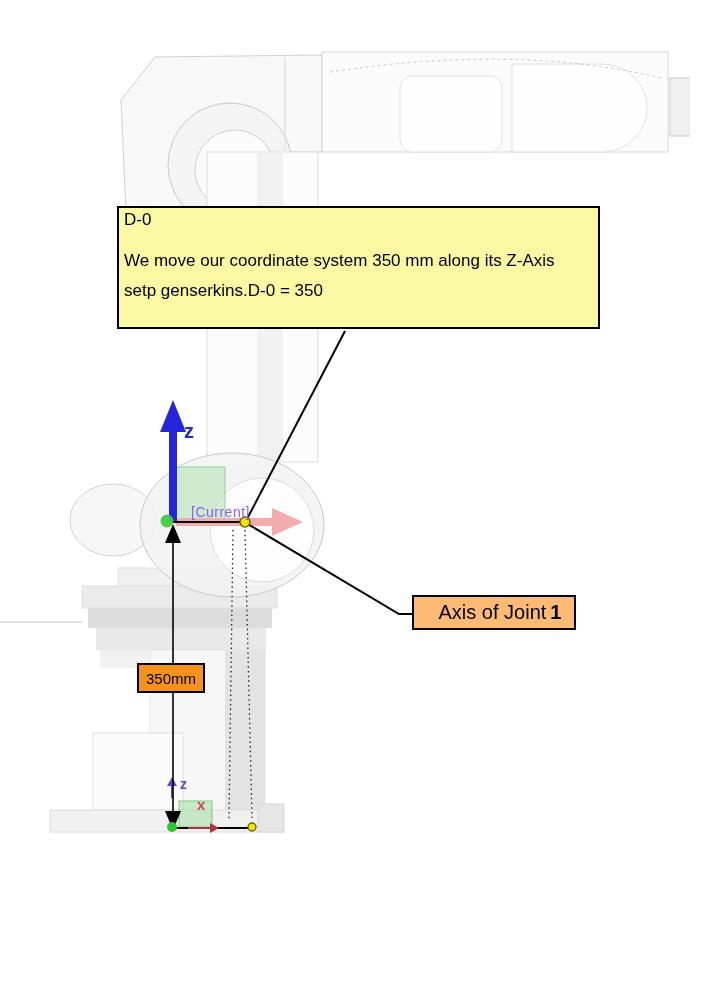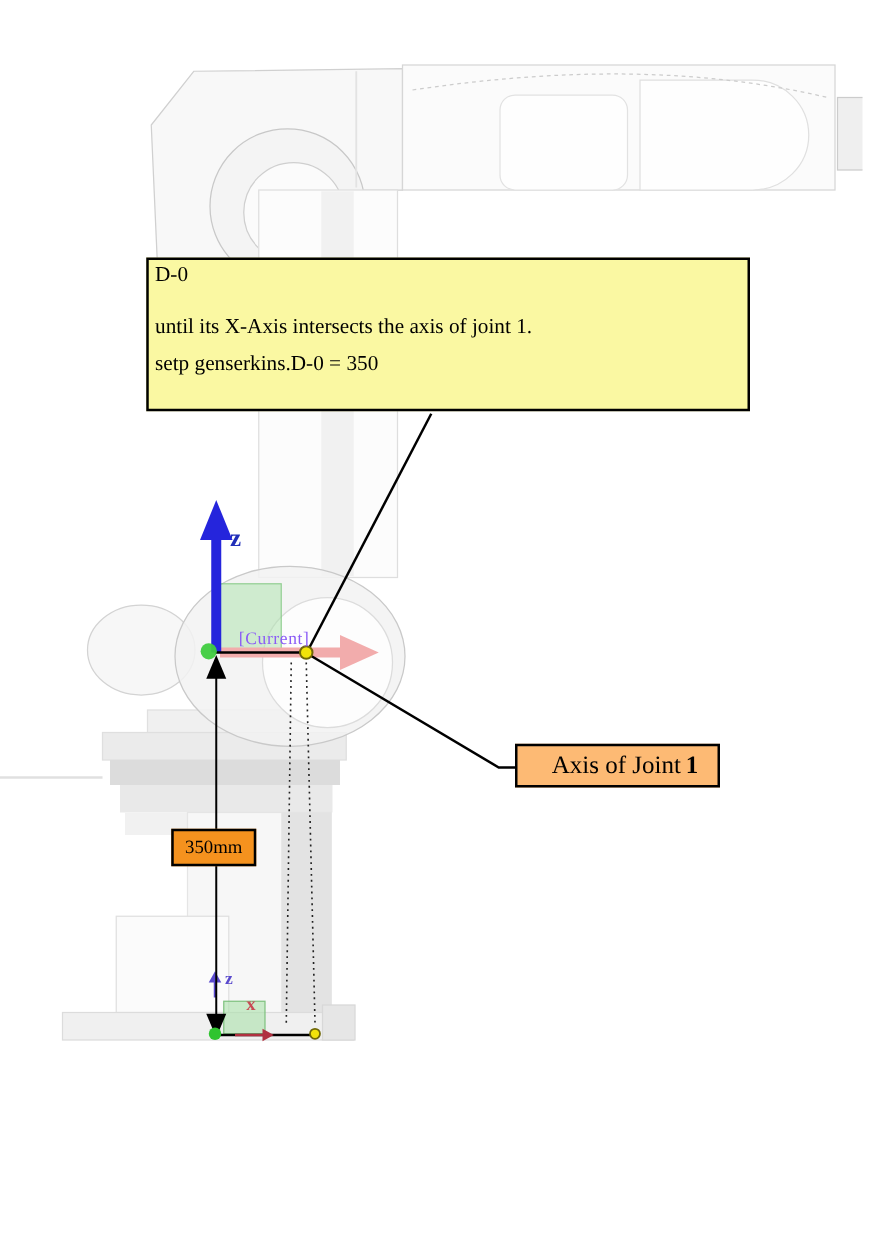"D-0" #canvas { font-family: Liberation Serif, serif -> Liberation Sans, sans-serif }
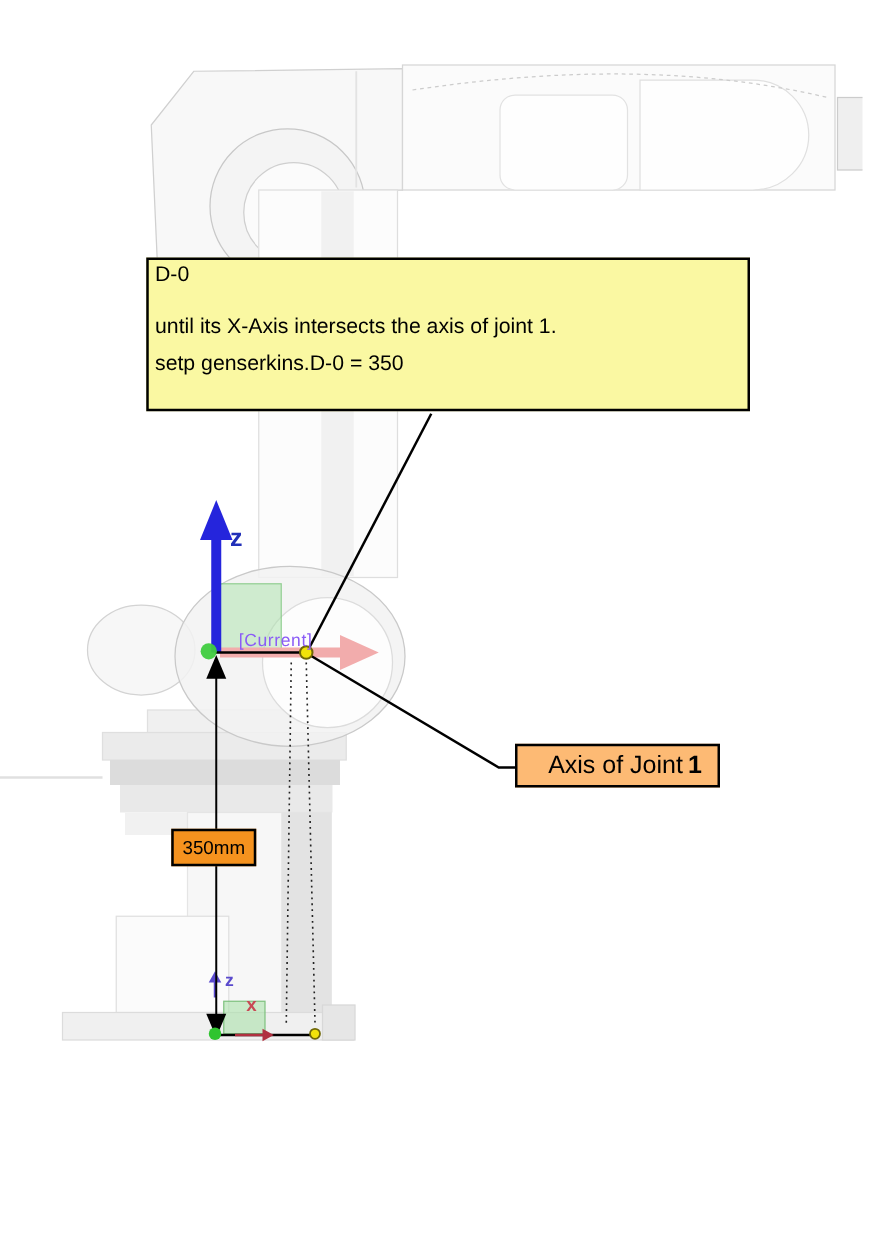"We move our coordinate system" div { html: none -> <div>We move our coordinate system 350 mm along its Z-Axis</div> }
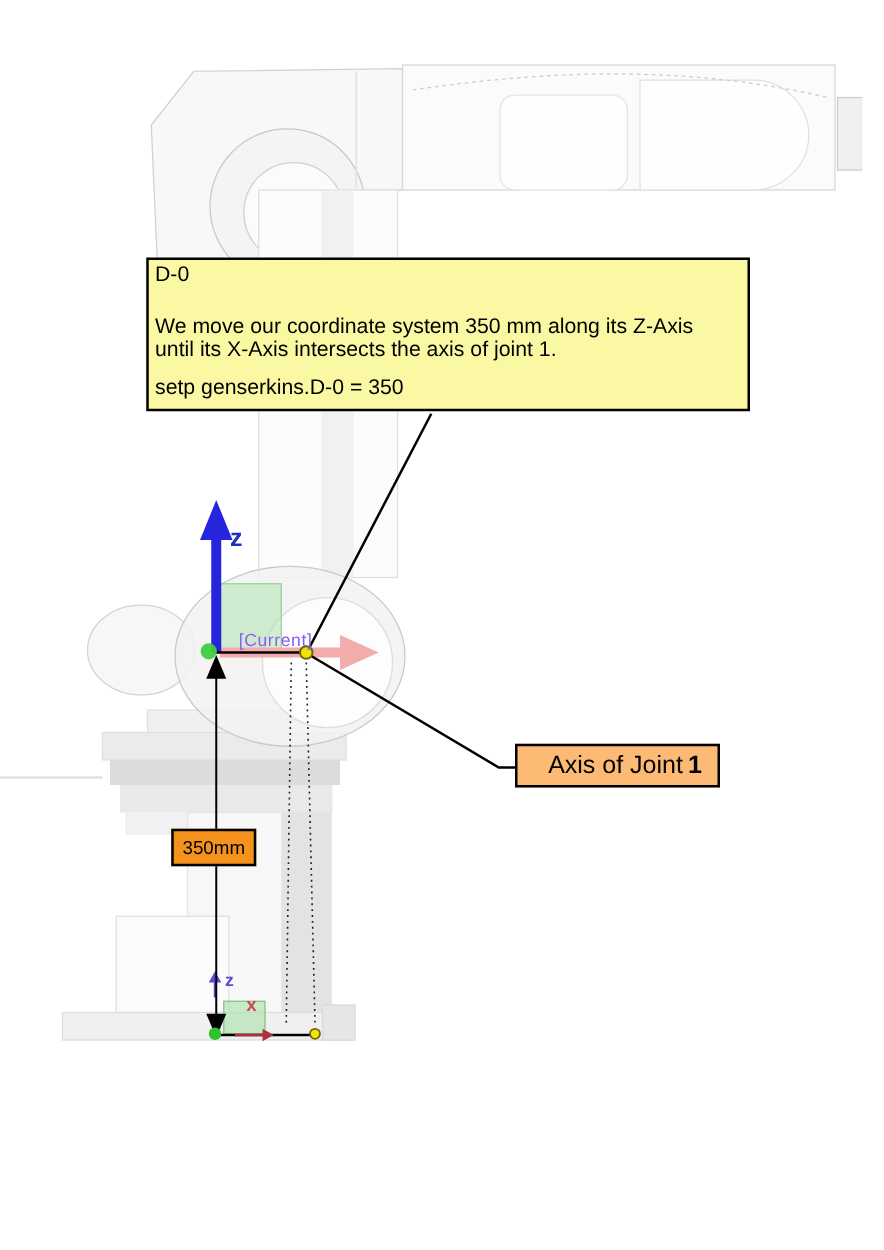"until its X-Axis intersects the" div { html: <div>until its X-Axis intersects the axis of joint 1.</div> -> none }
